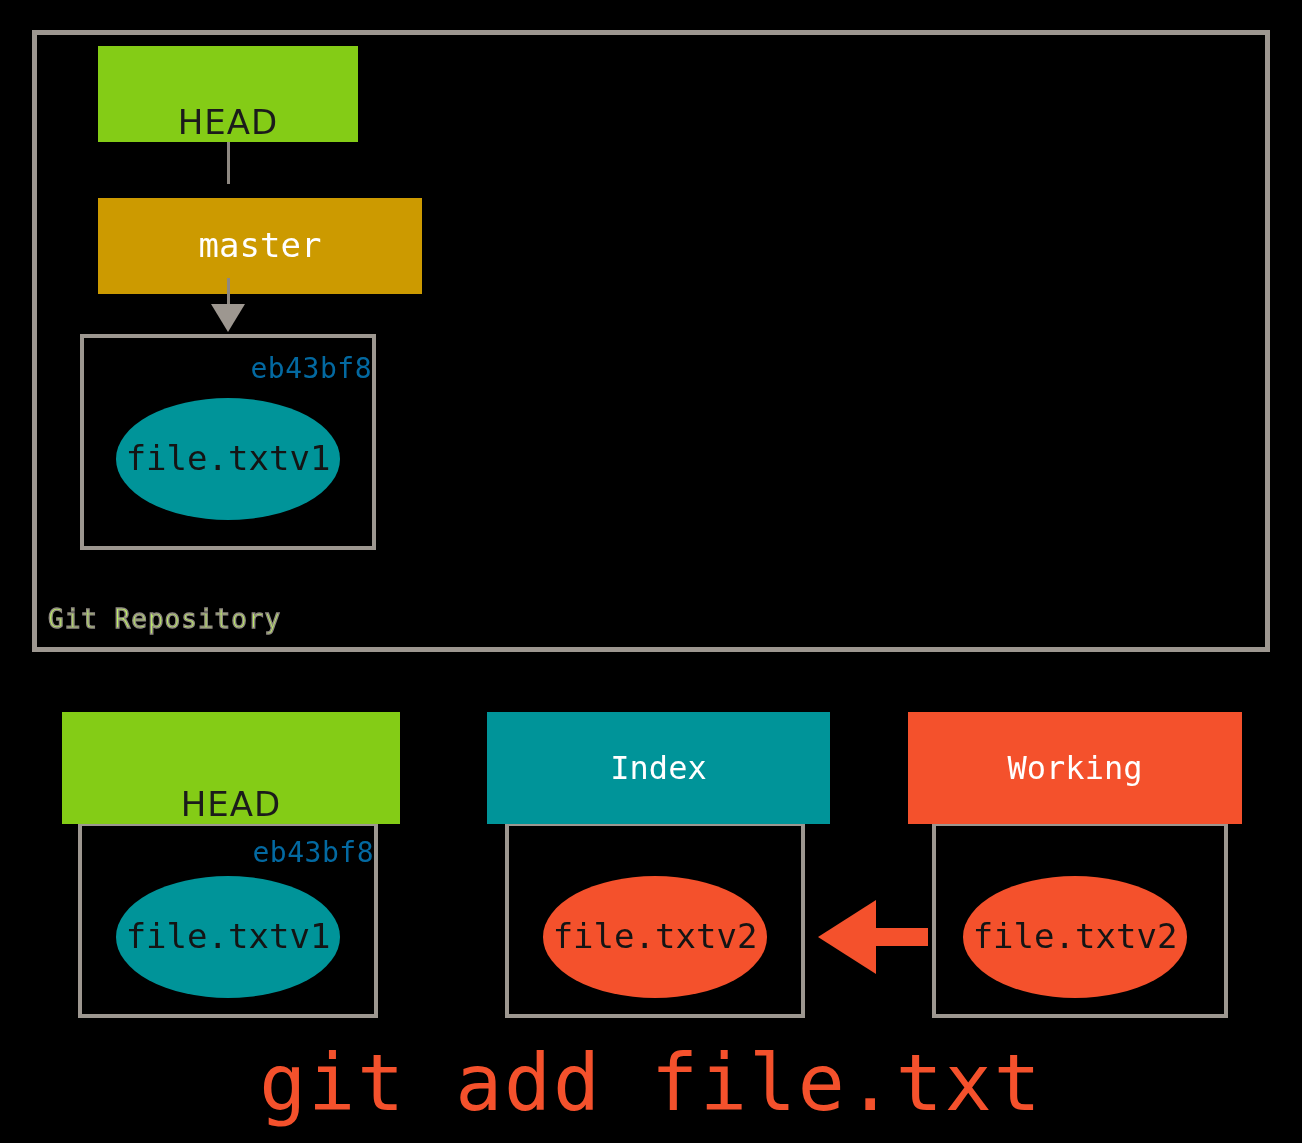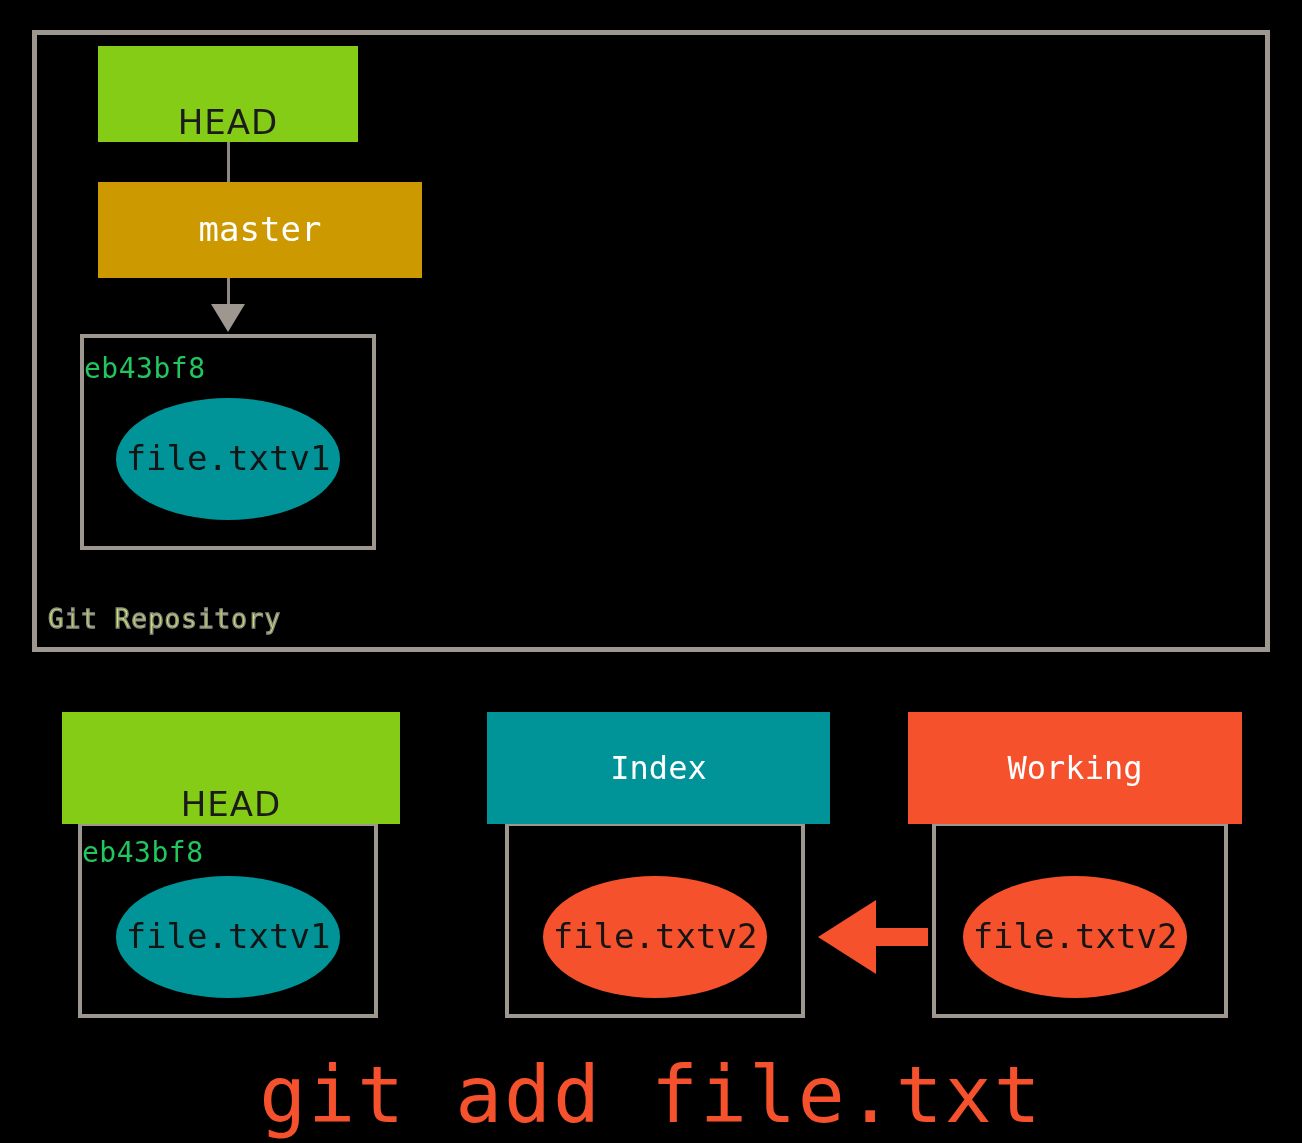"master" .master-box { margin-top: none -> 16px }
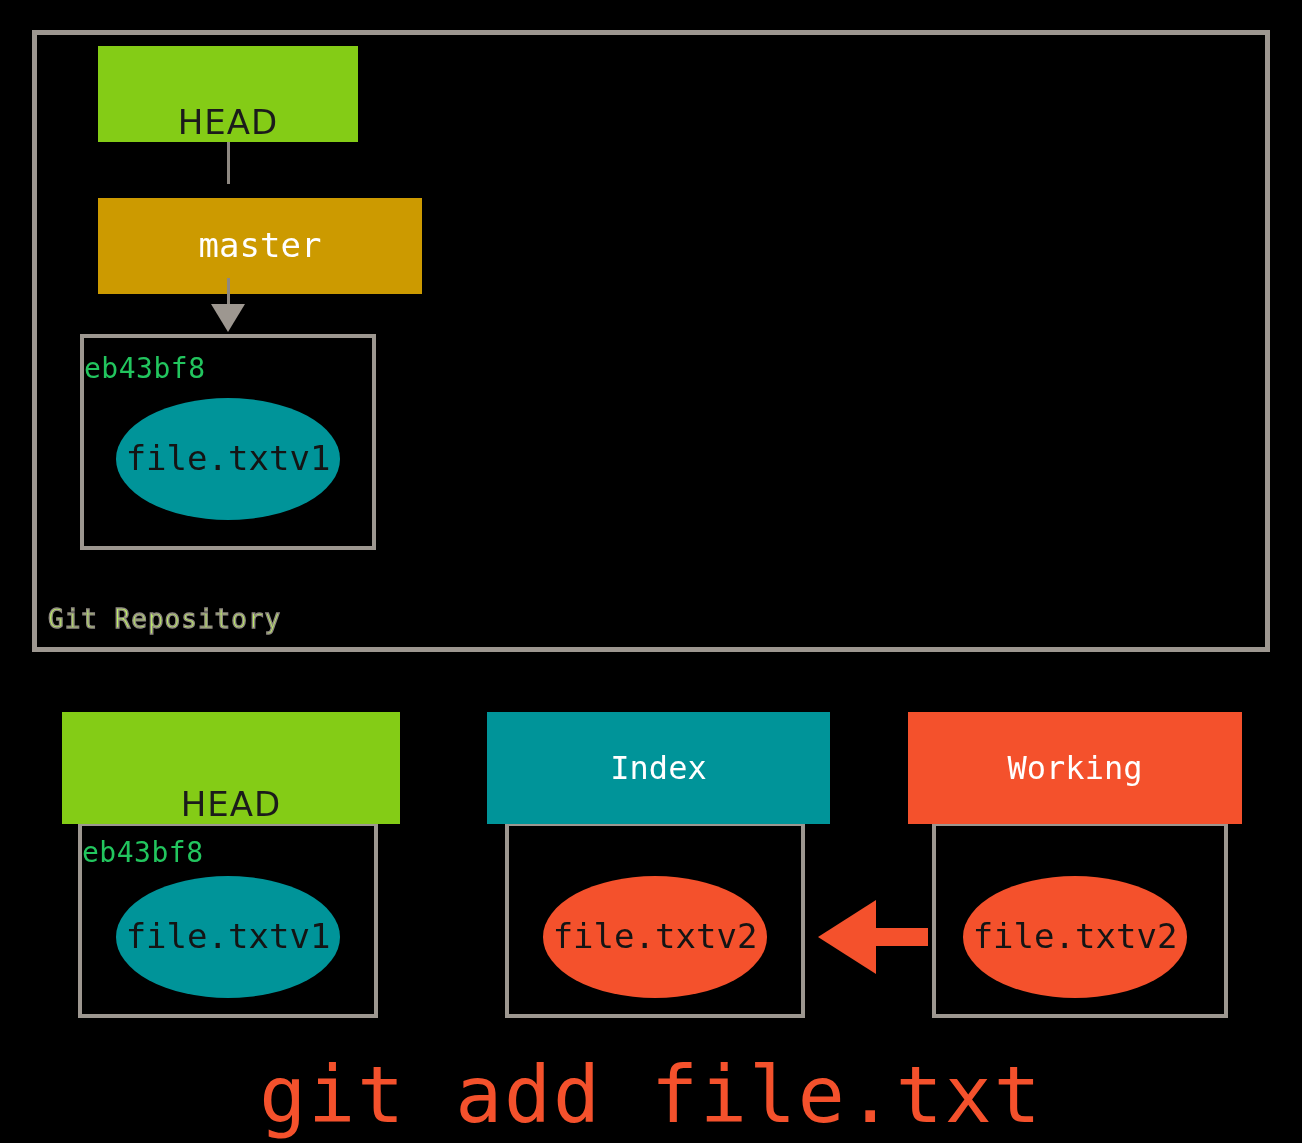"eb43bf8" .hash-label { color: #22c55e -> #0369a1; text-align: left -> right }
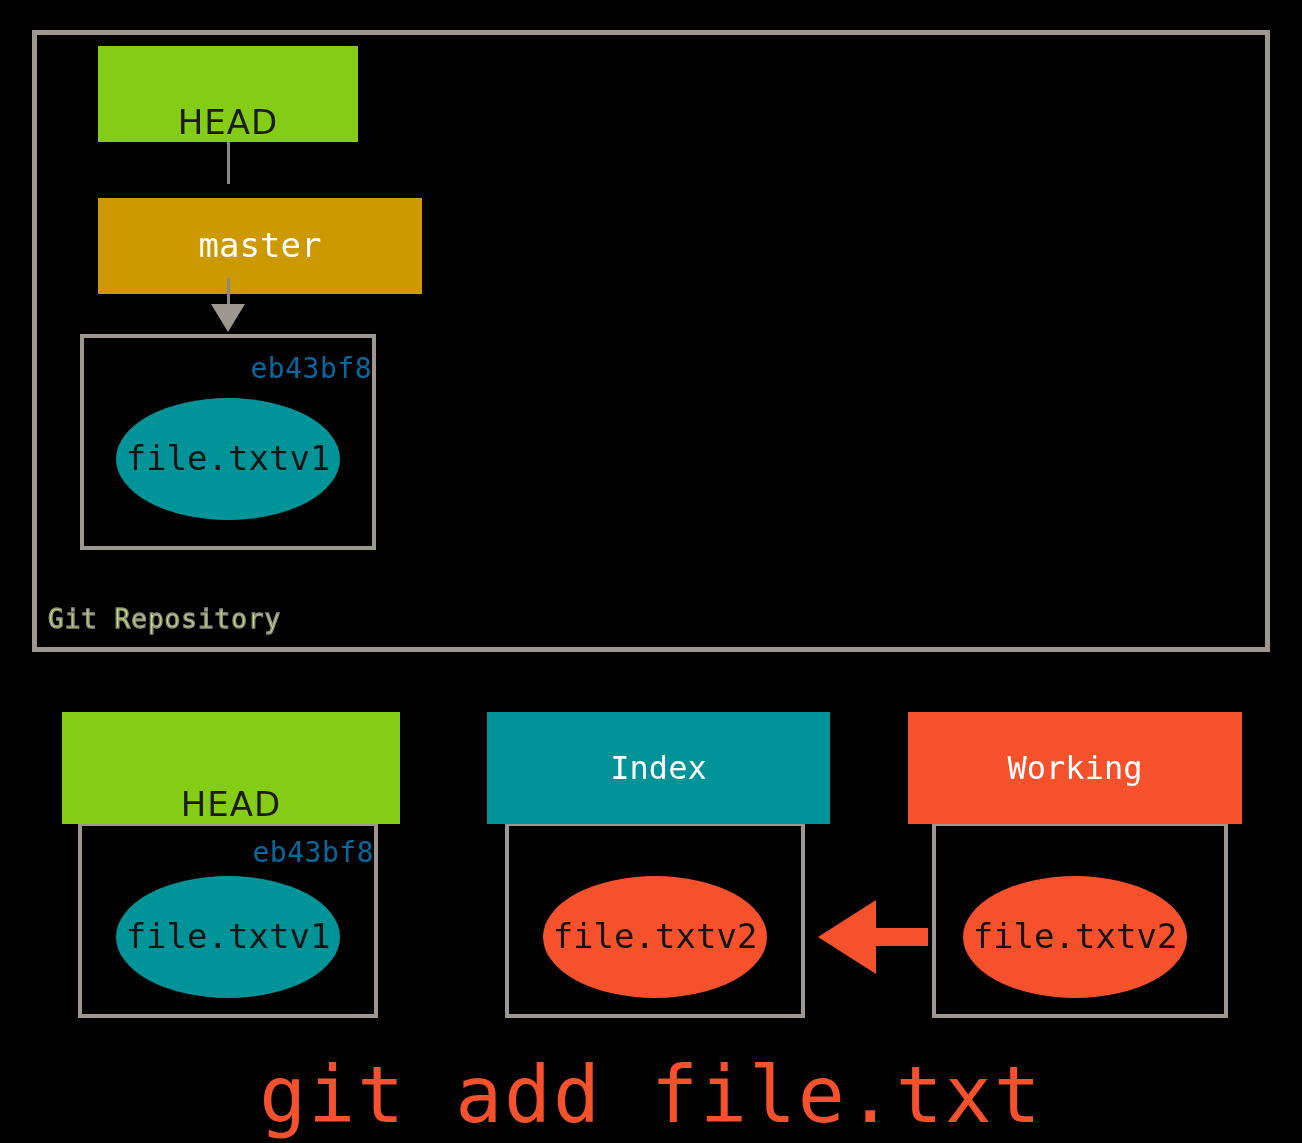"git add file.txt" div.caption { margin-top: 12px -> none }
